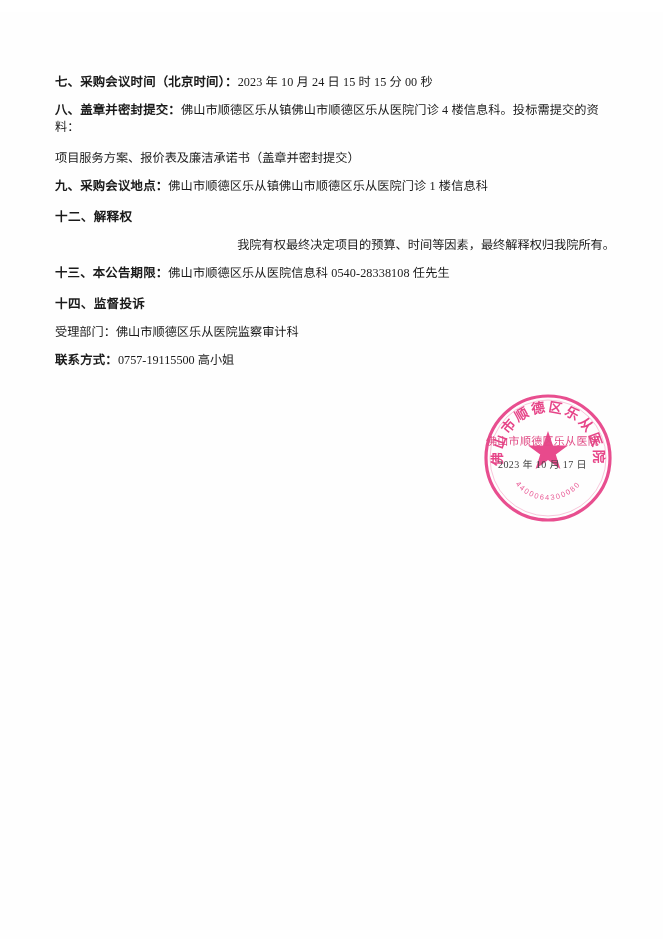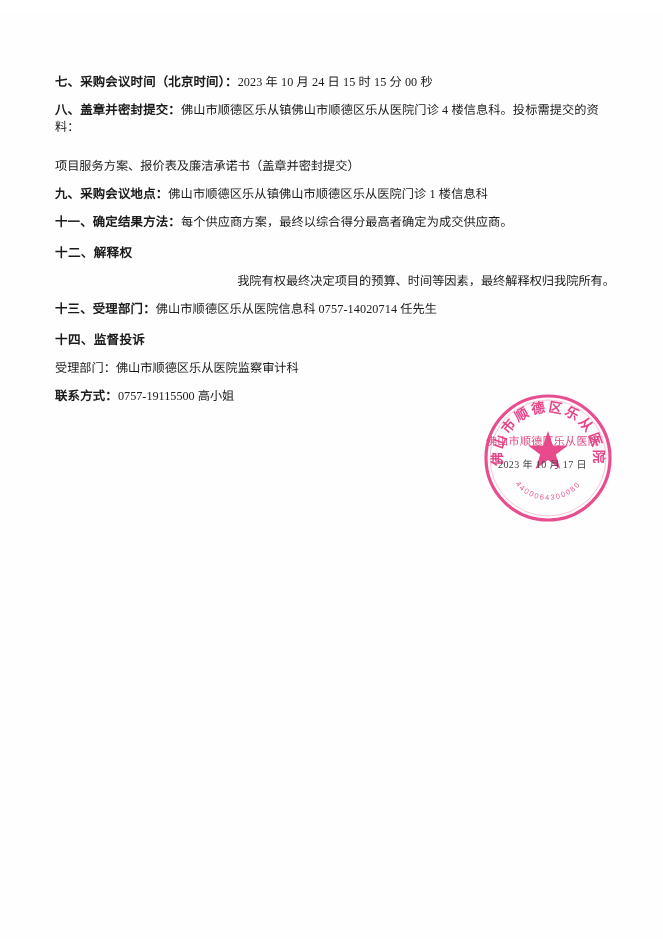"项目服务方案、报价表及廉洁承诺书（盖章并密封提交）" .wrap2 { margin-top: 21px -> 13px }
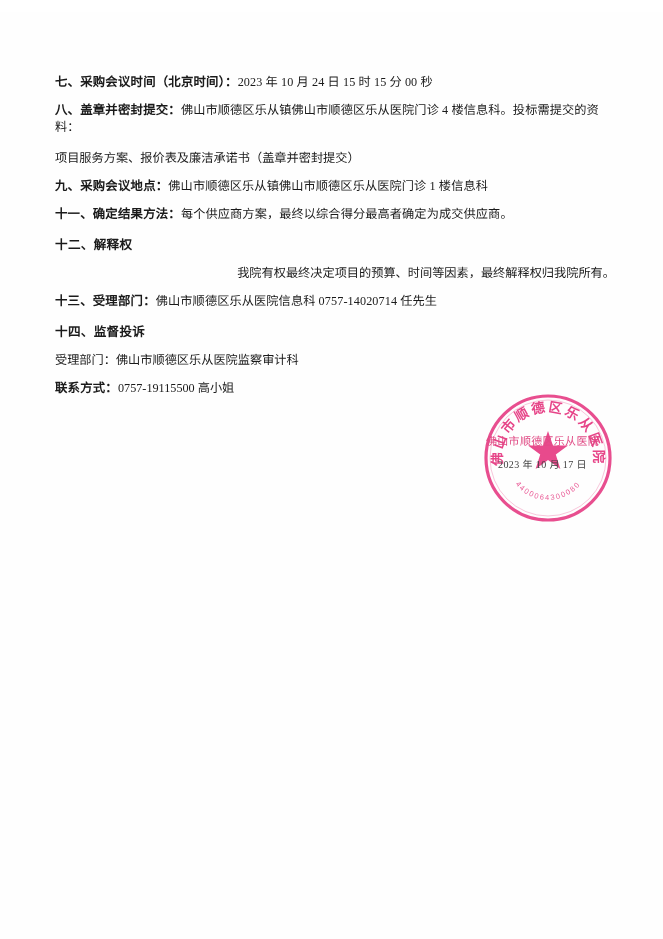"十一、确定结果方法：每个供应商方案，最终以综合得分最高者确定为成交供应商。" div.line { html: <div> <span>十一、确定结果方法：</span><span>每个供应商方案，最终以综合得分最高者确定为成交供应商。</span> </div> -> none }
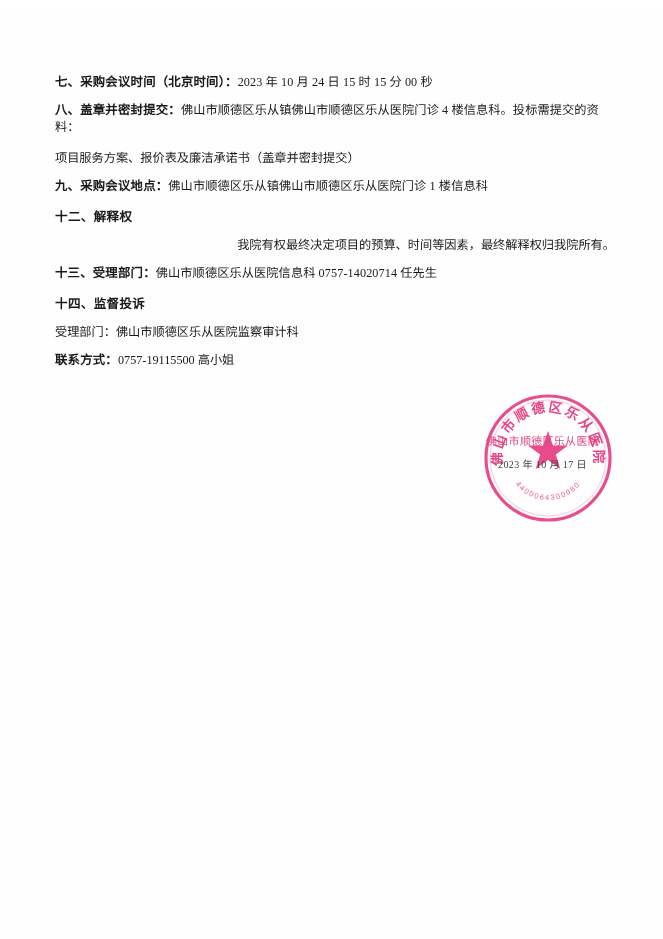"十三、受理部门：" span.hd { text: 受理部门 -> 本公告期限 }
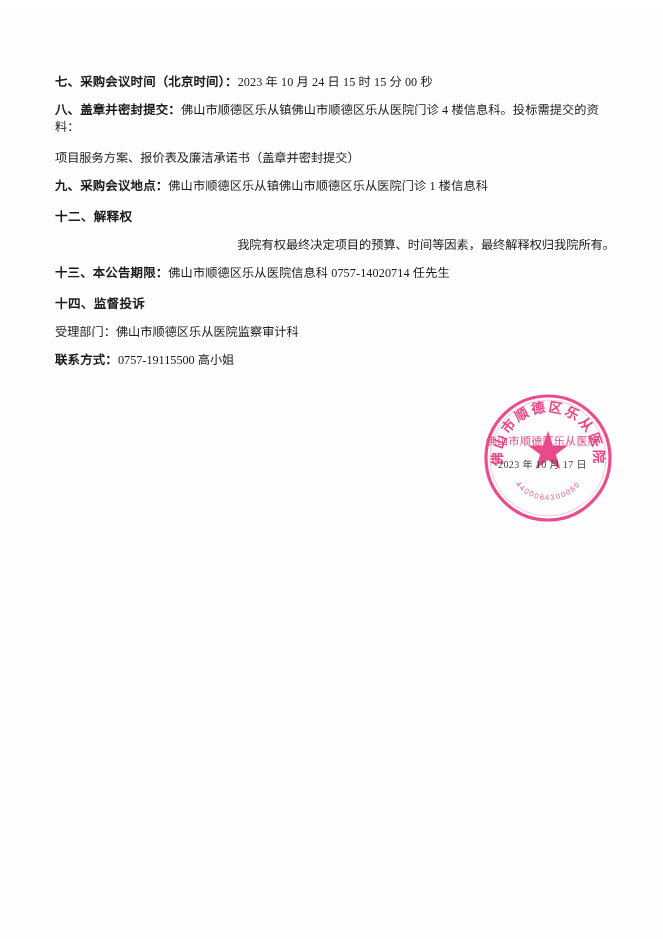"佛山市顺德区乐从医院信息科 0757-14020714 任先生" span.bd { text: 0757-14020714 -> 0540-28338108 }
